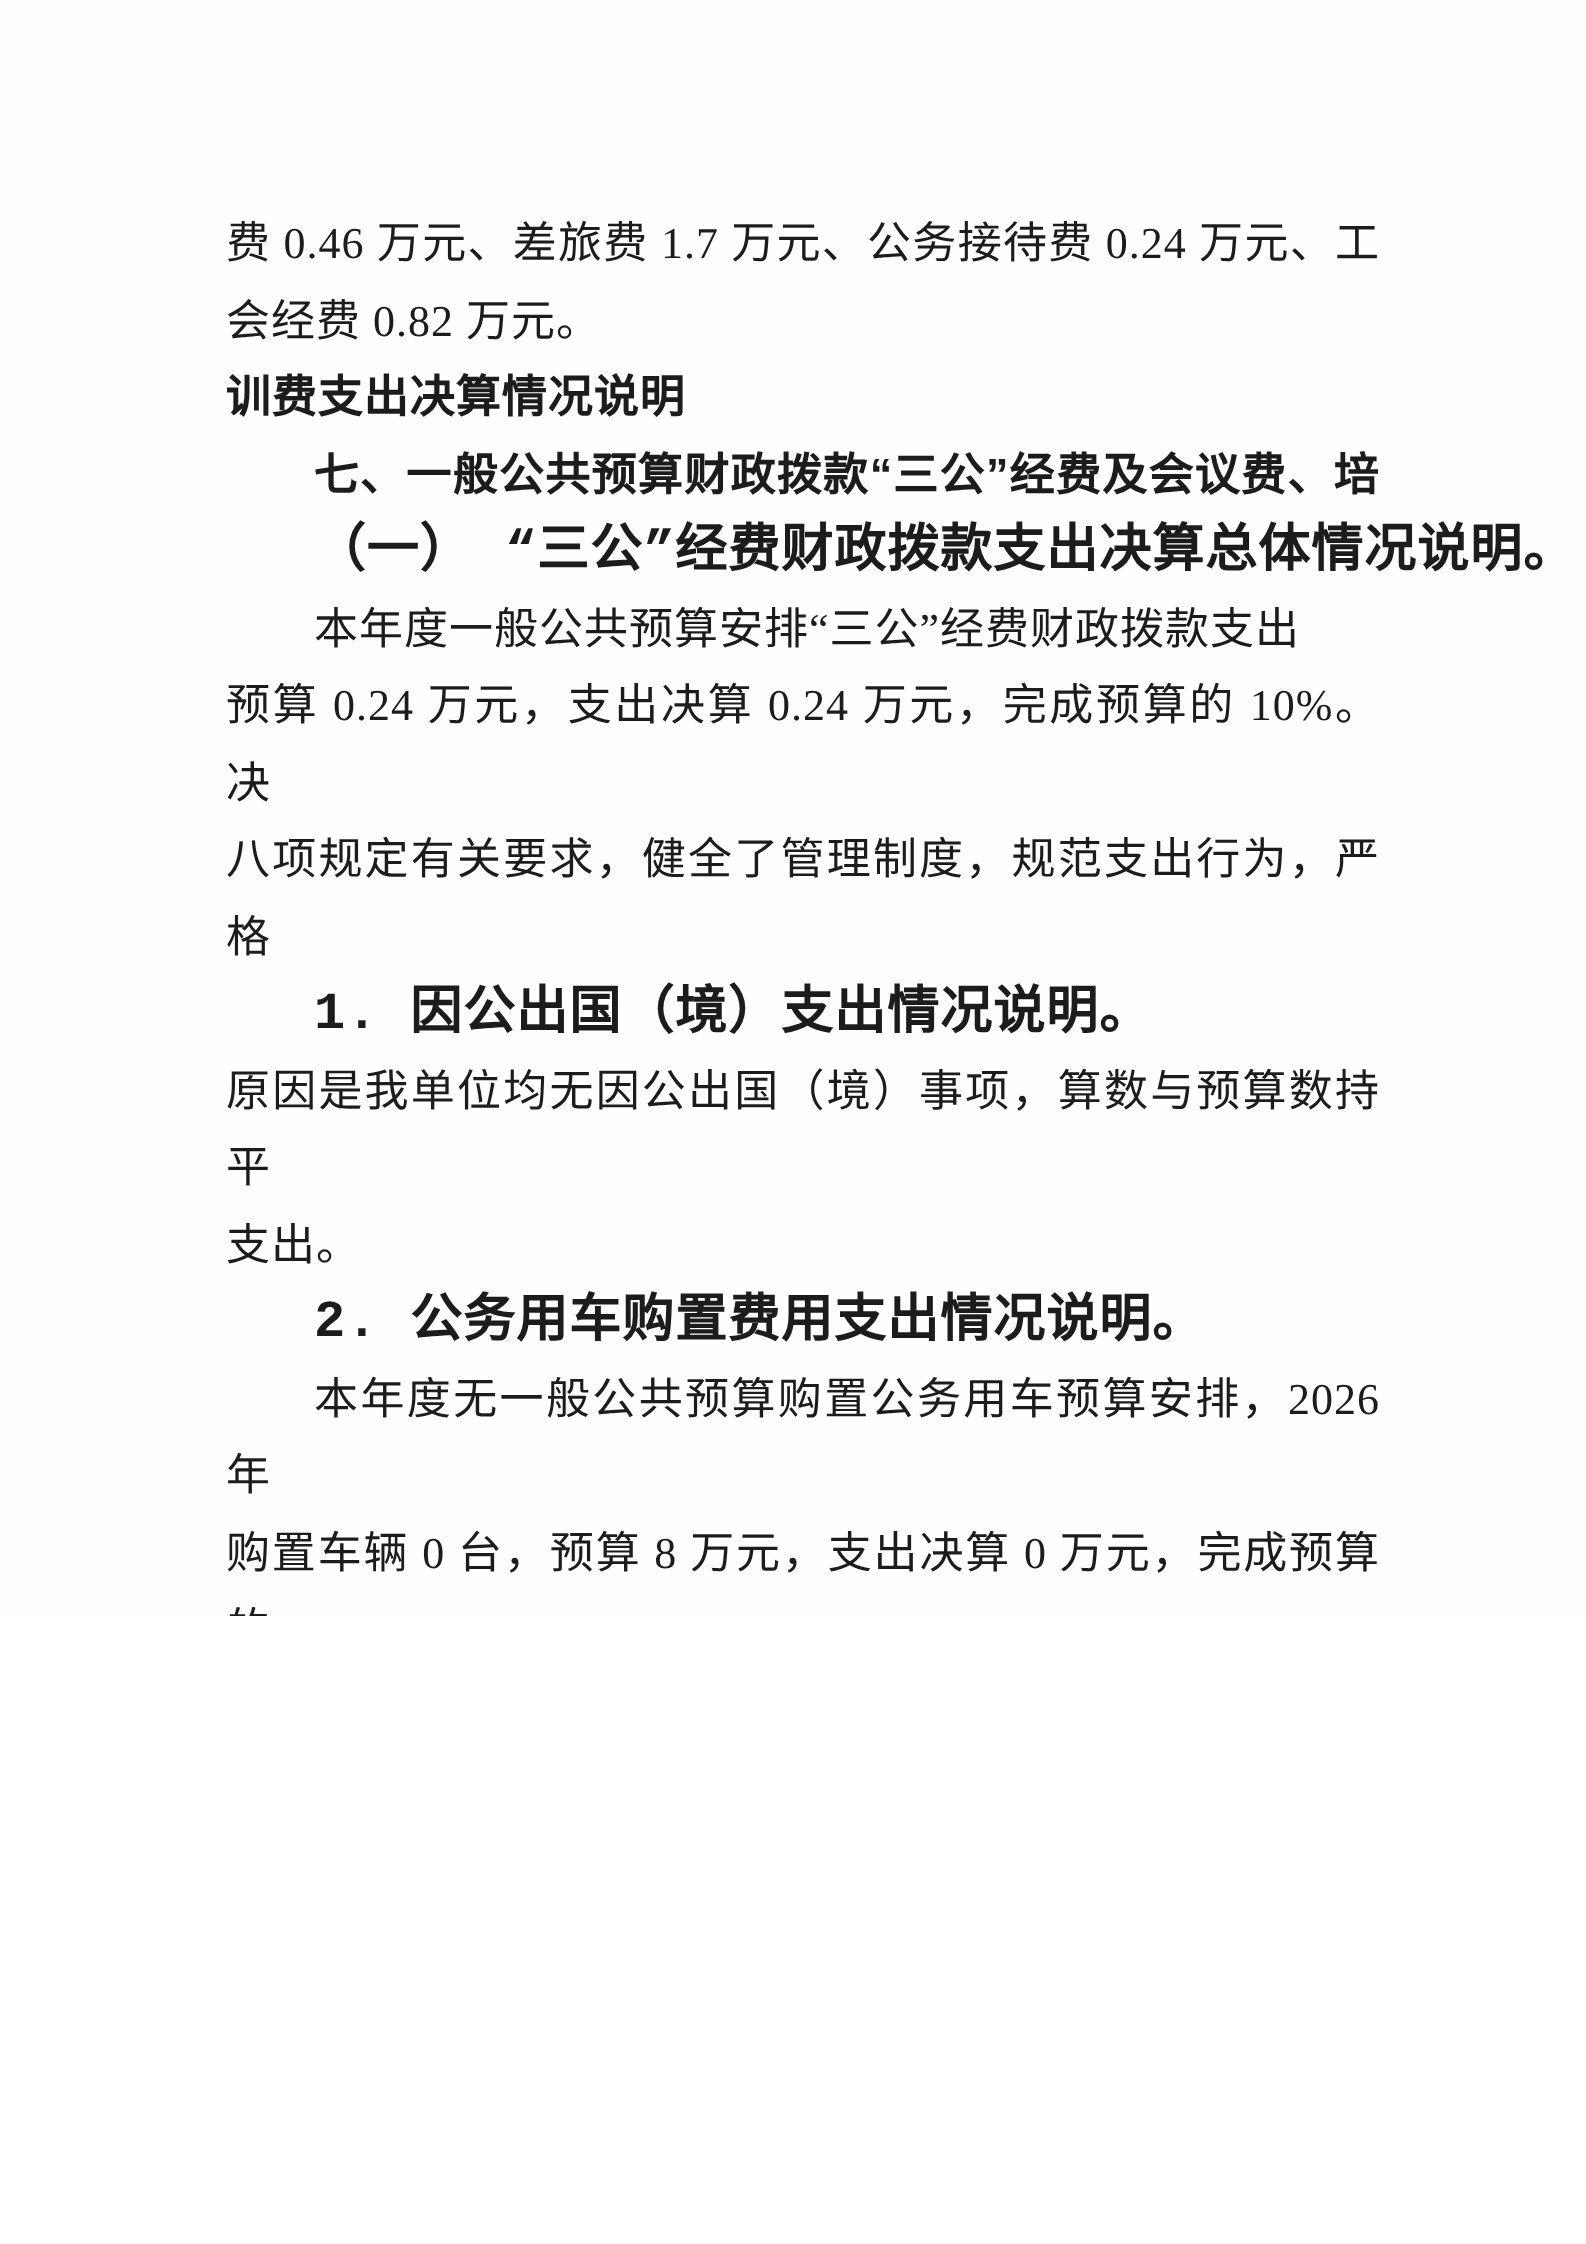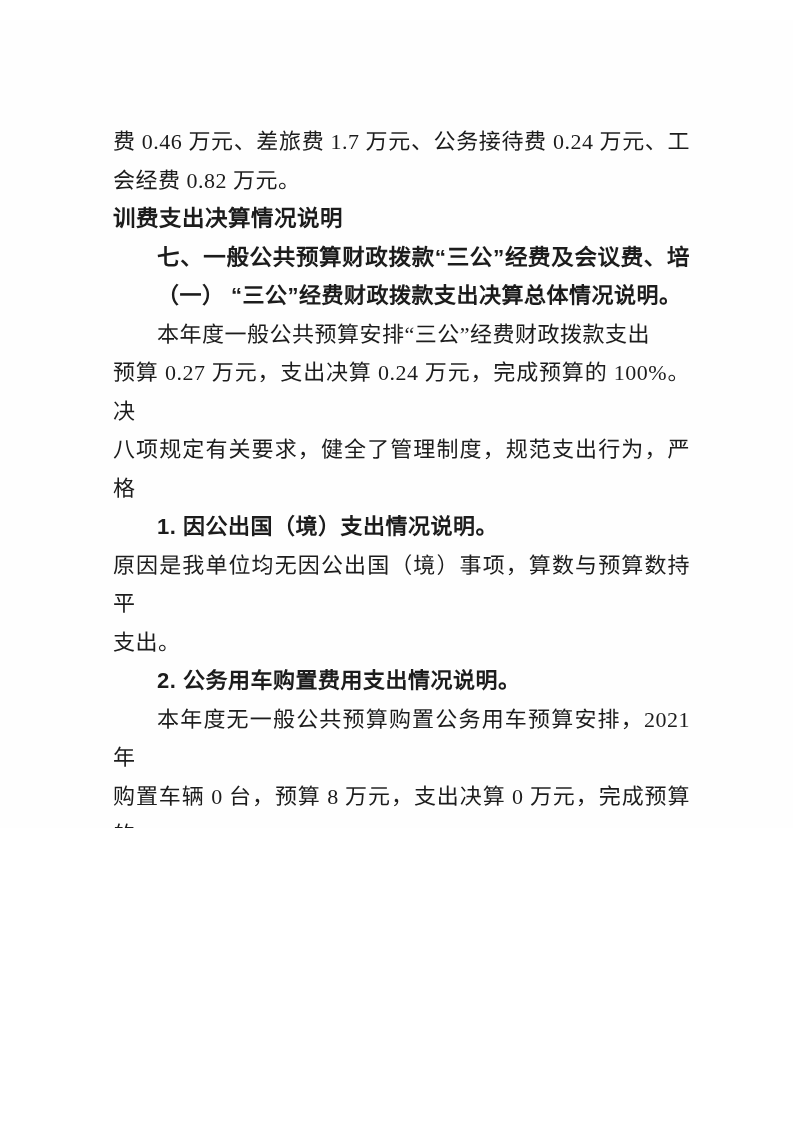"费 0.46 万元、差旅费 1.7 万元、公务接待费" .page { margin-top: 20px -> none }
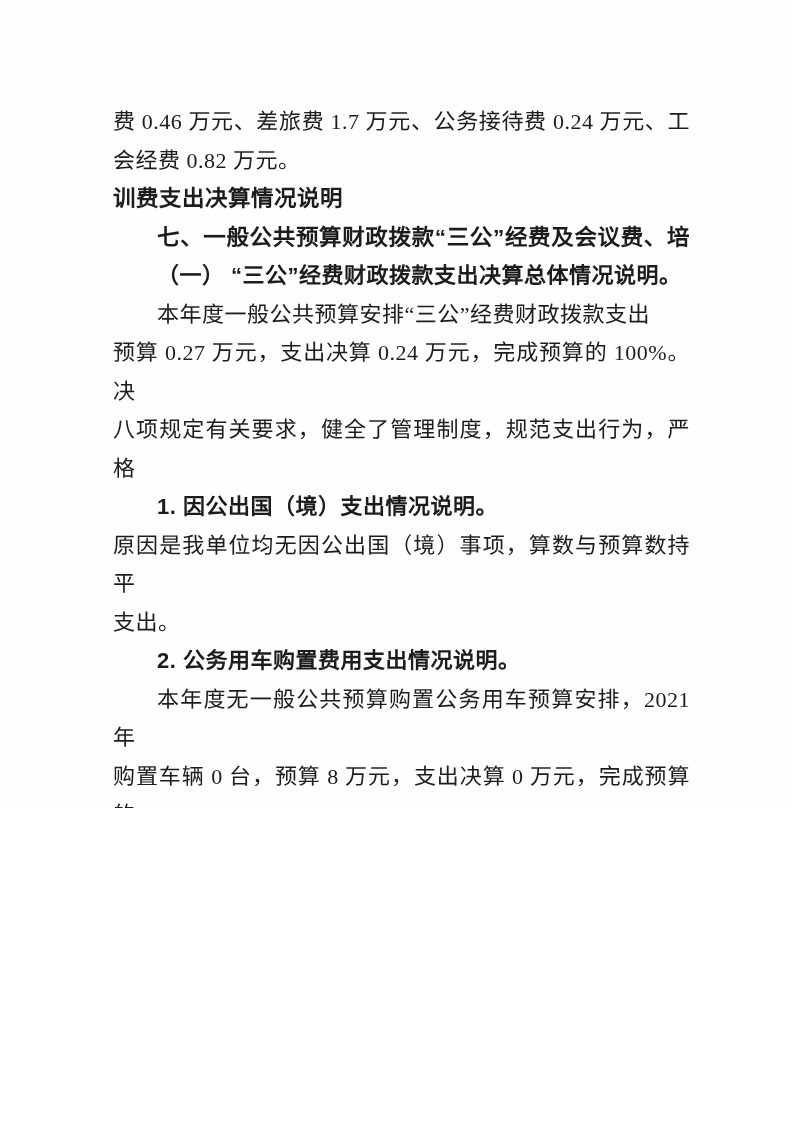"（一） “三公”经费财政拨款支出决算总体情况说明。" .line.h2, .line.h3 { font-family: Liberation Sans, sans-serif -> Liberation Mono, monospace; font-size: 22px -> 26px }
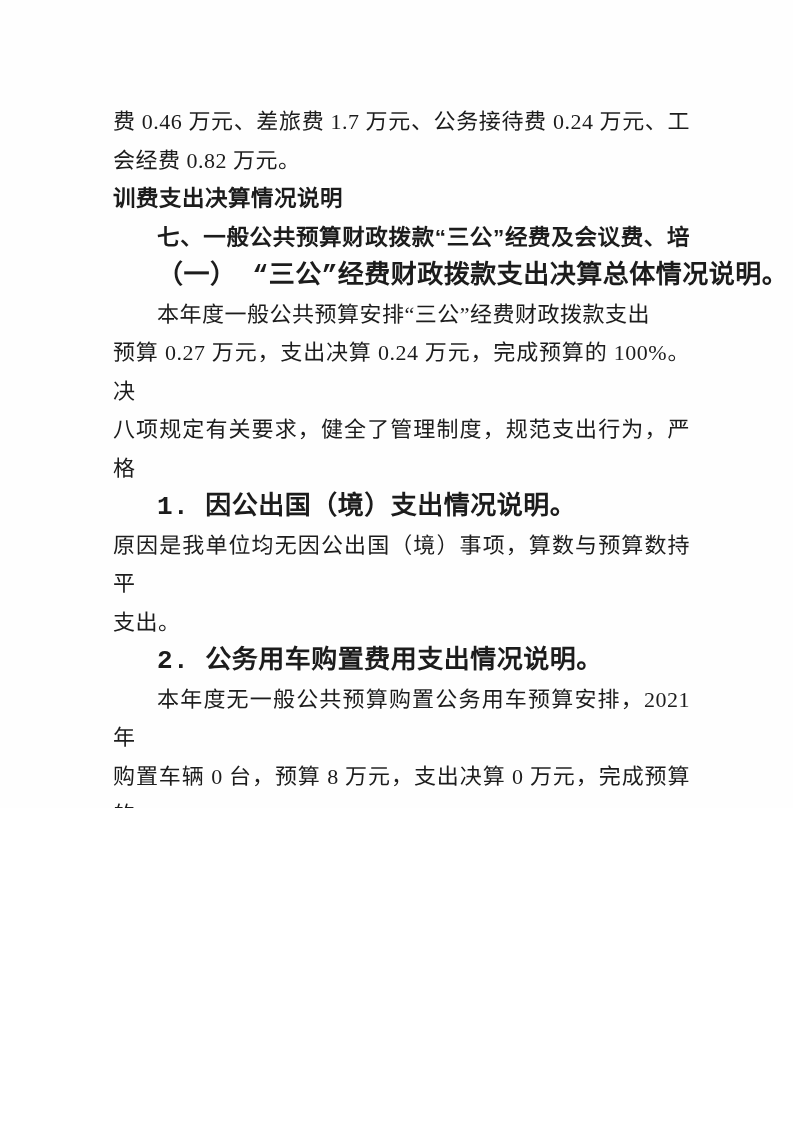"预算 0.27 万元，支出决算 0.24 万元，完成预算的" div.line { text: 0.27 万元，支出决算 0.24 万元，完成预算的 100% -> 0.24 万元，支出决算 0.24 万元，完成预算的 10% }
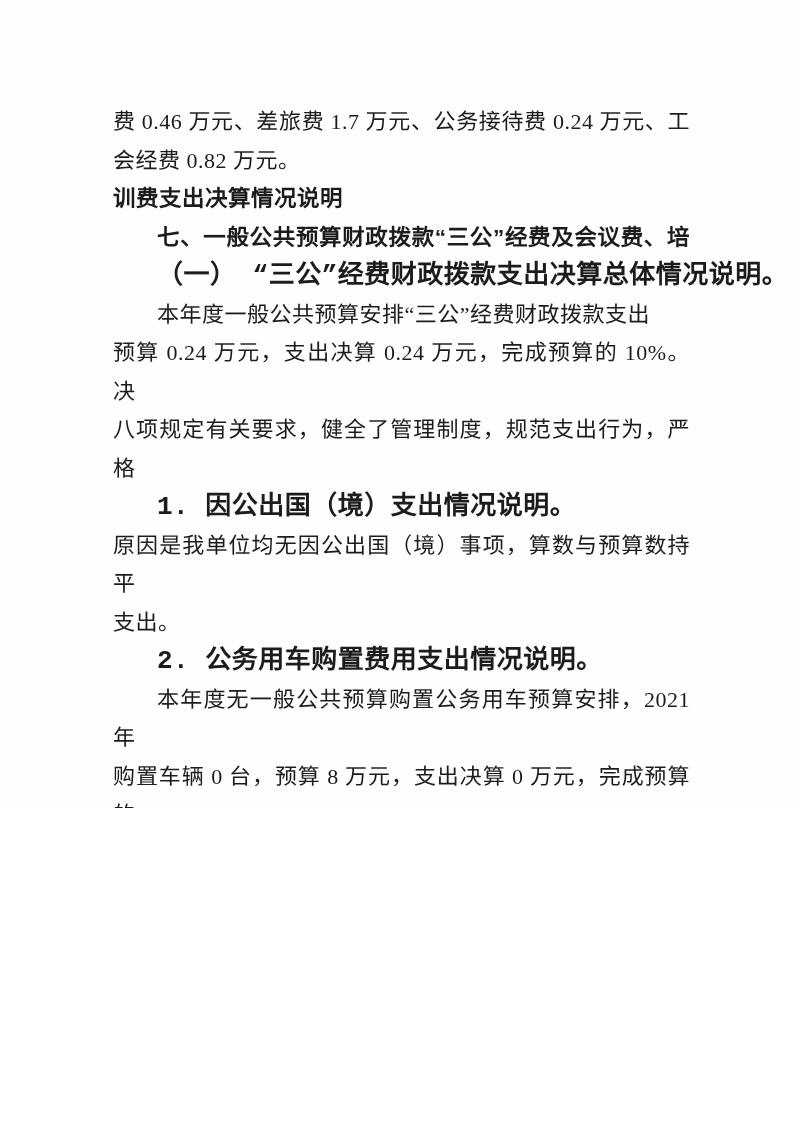"本年度无一般公共预算购置公务用车预算安排，2021 年" div.line { text: 2021 -> 2026 }
